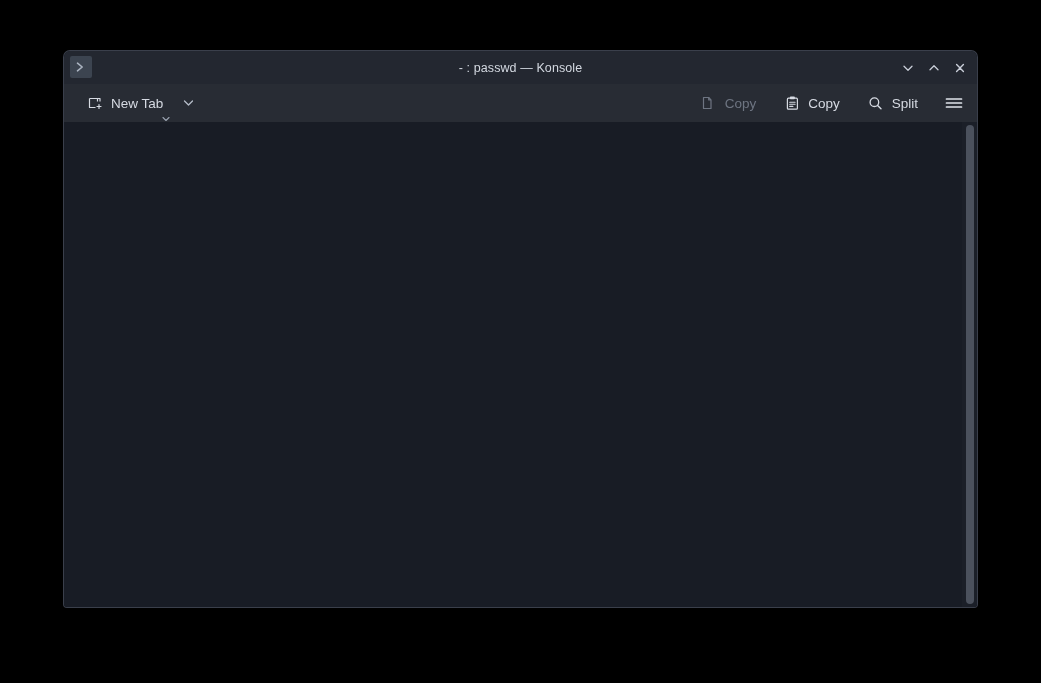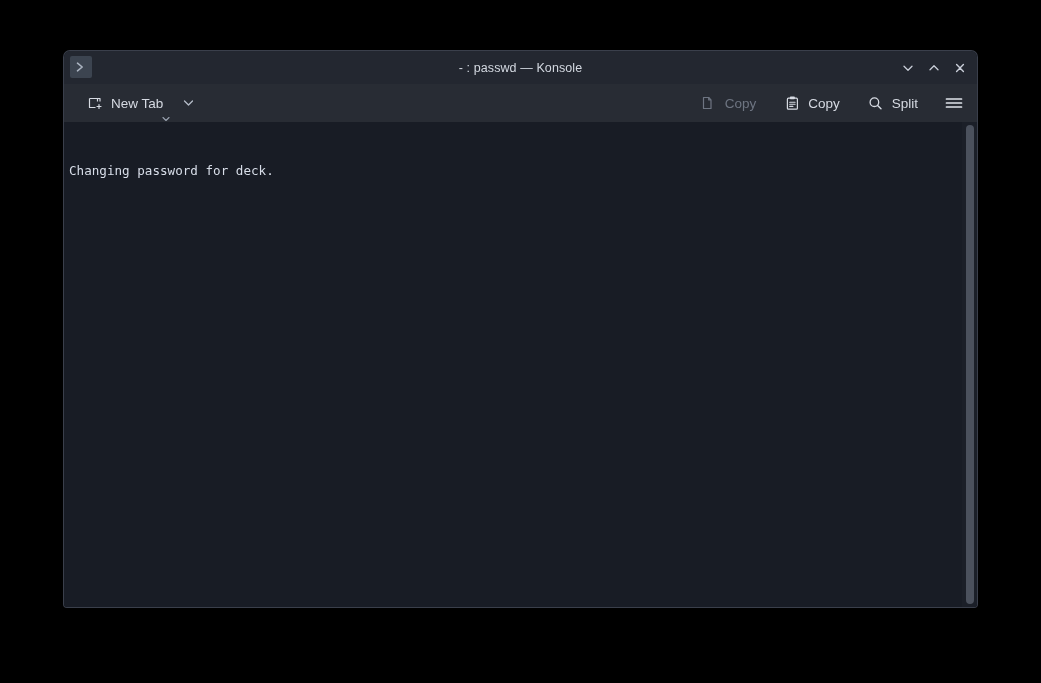"Changing password for deck." div.line { html: <div>Changing password for deck.</div> -> none }
